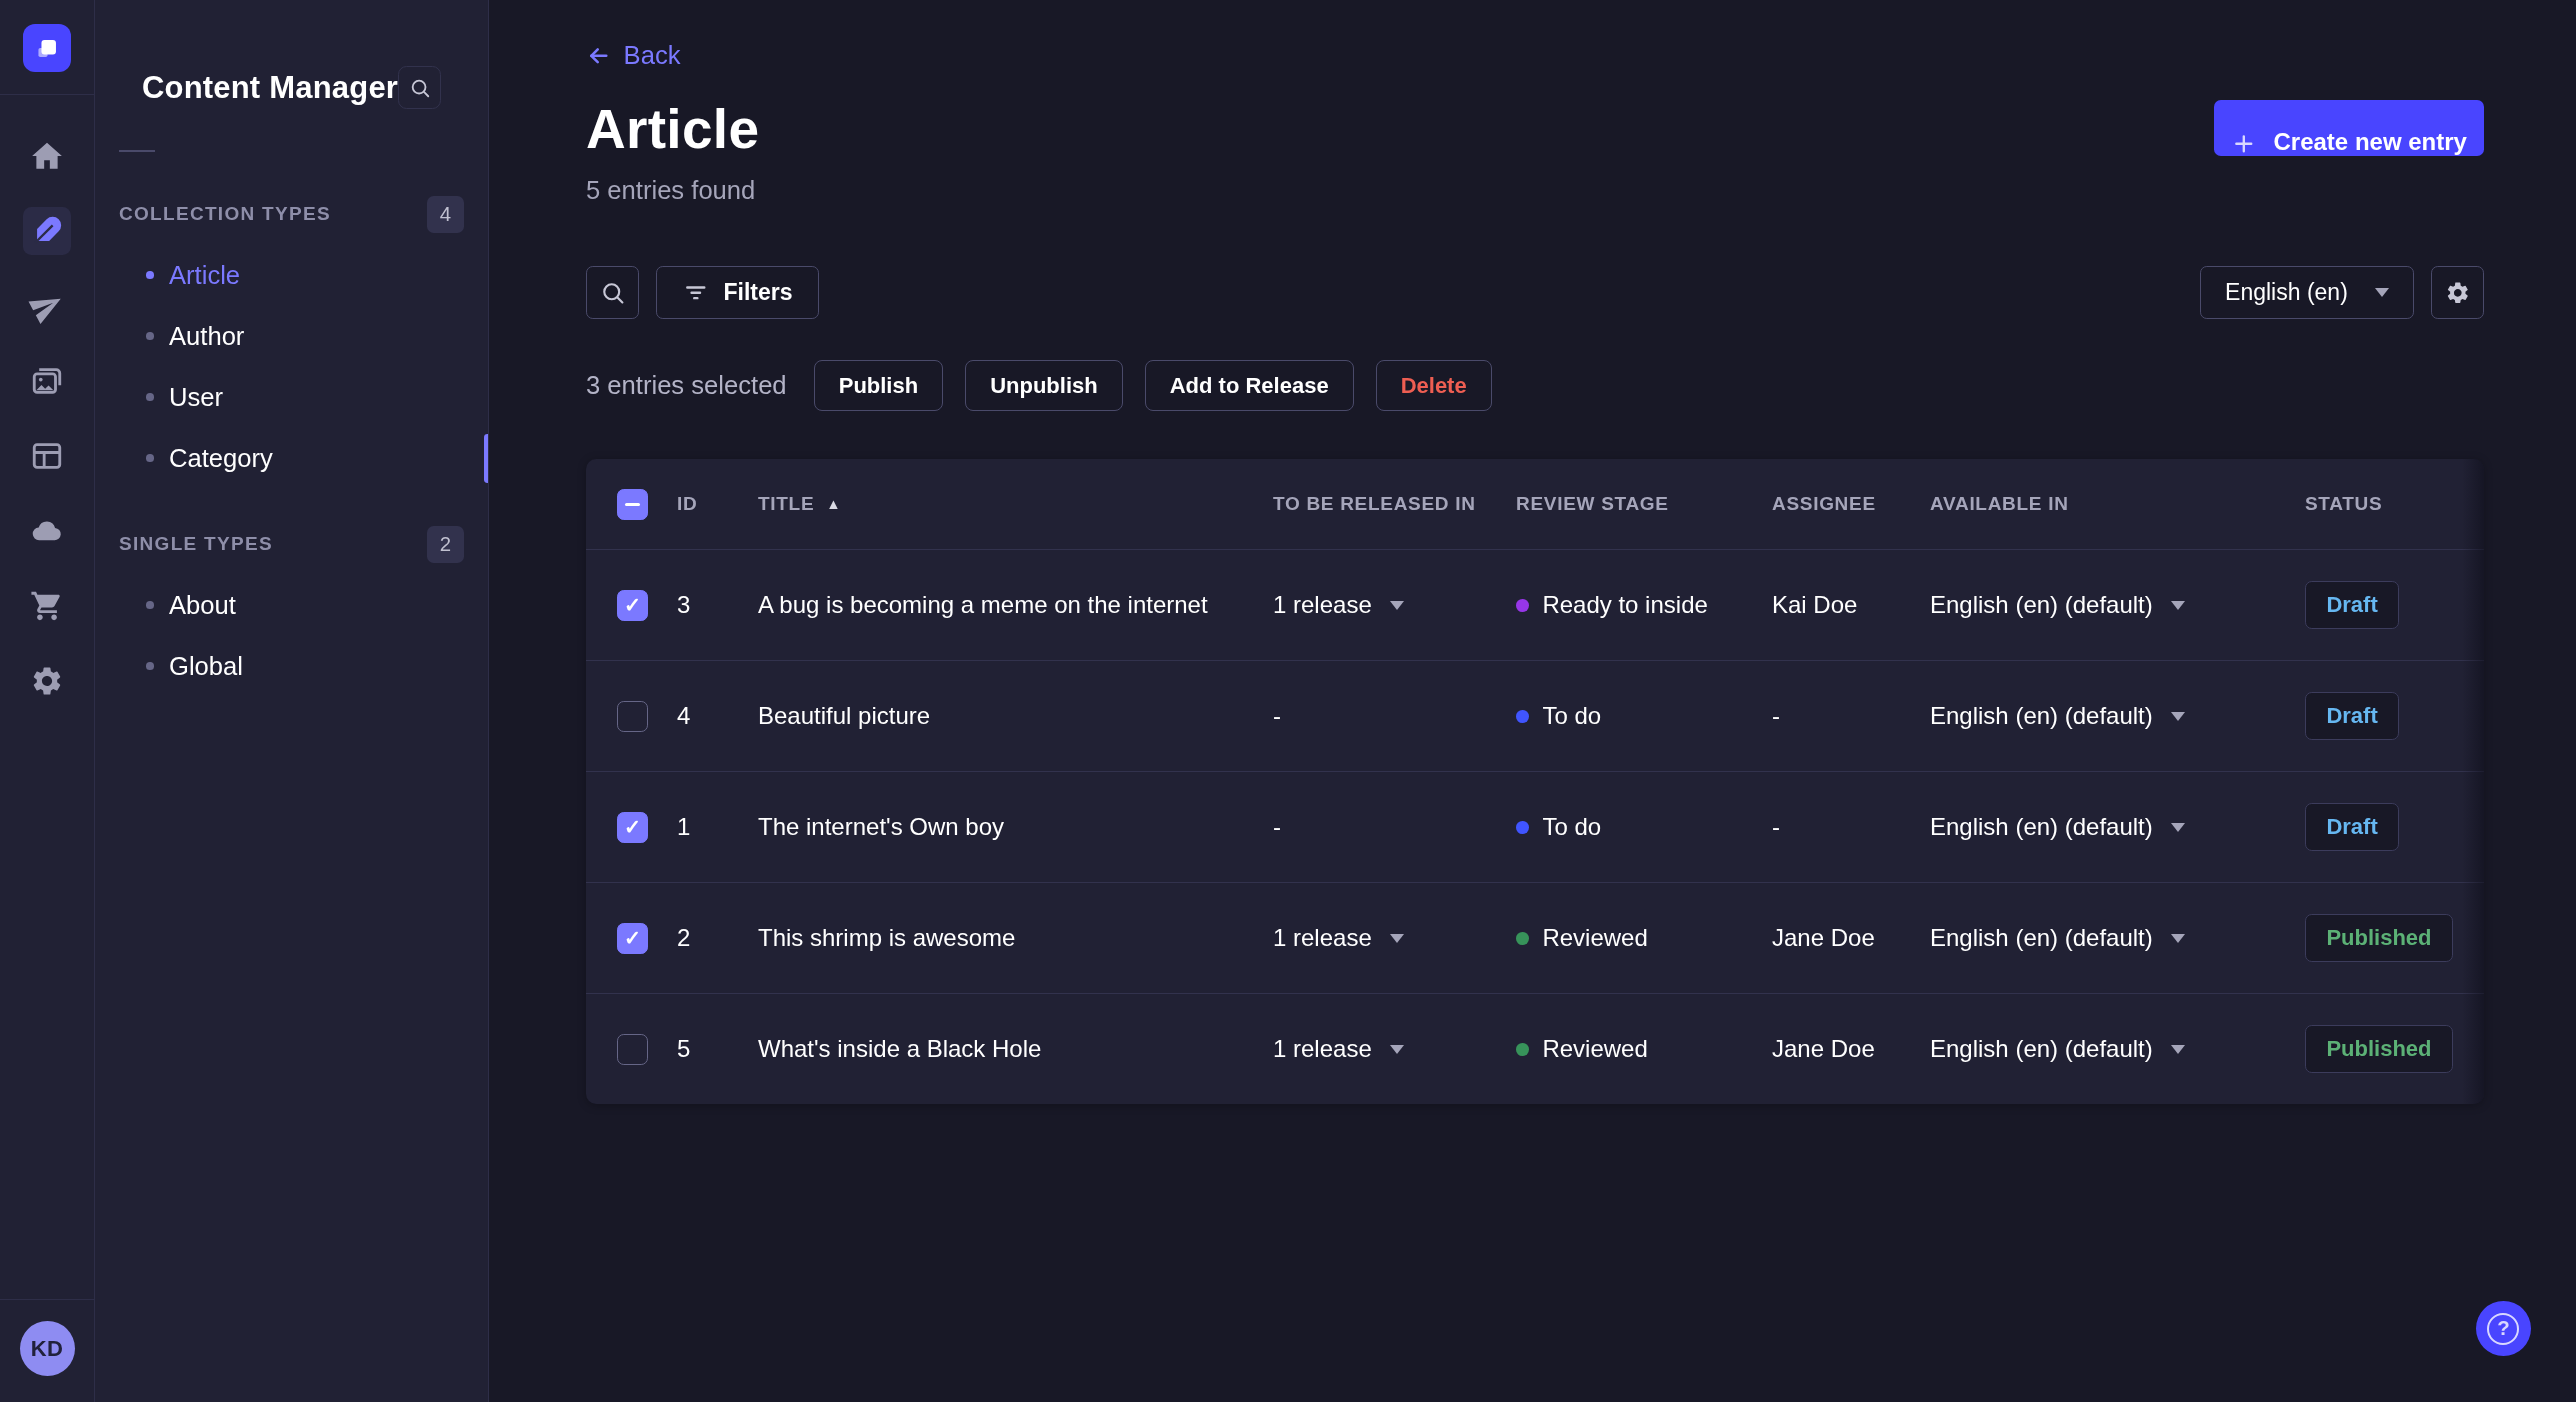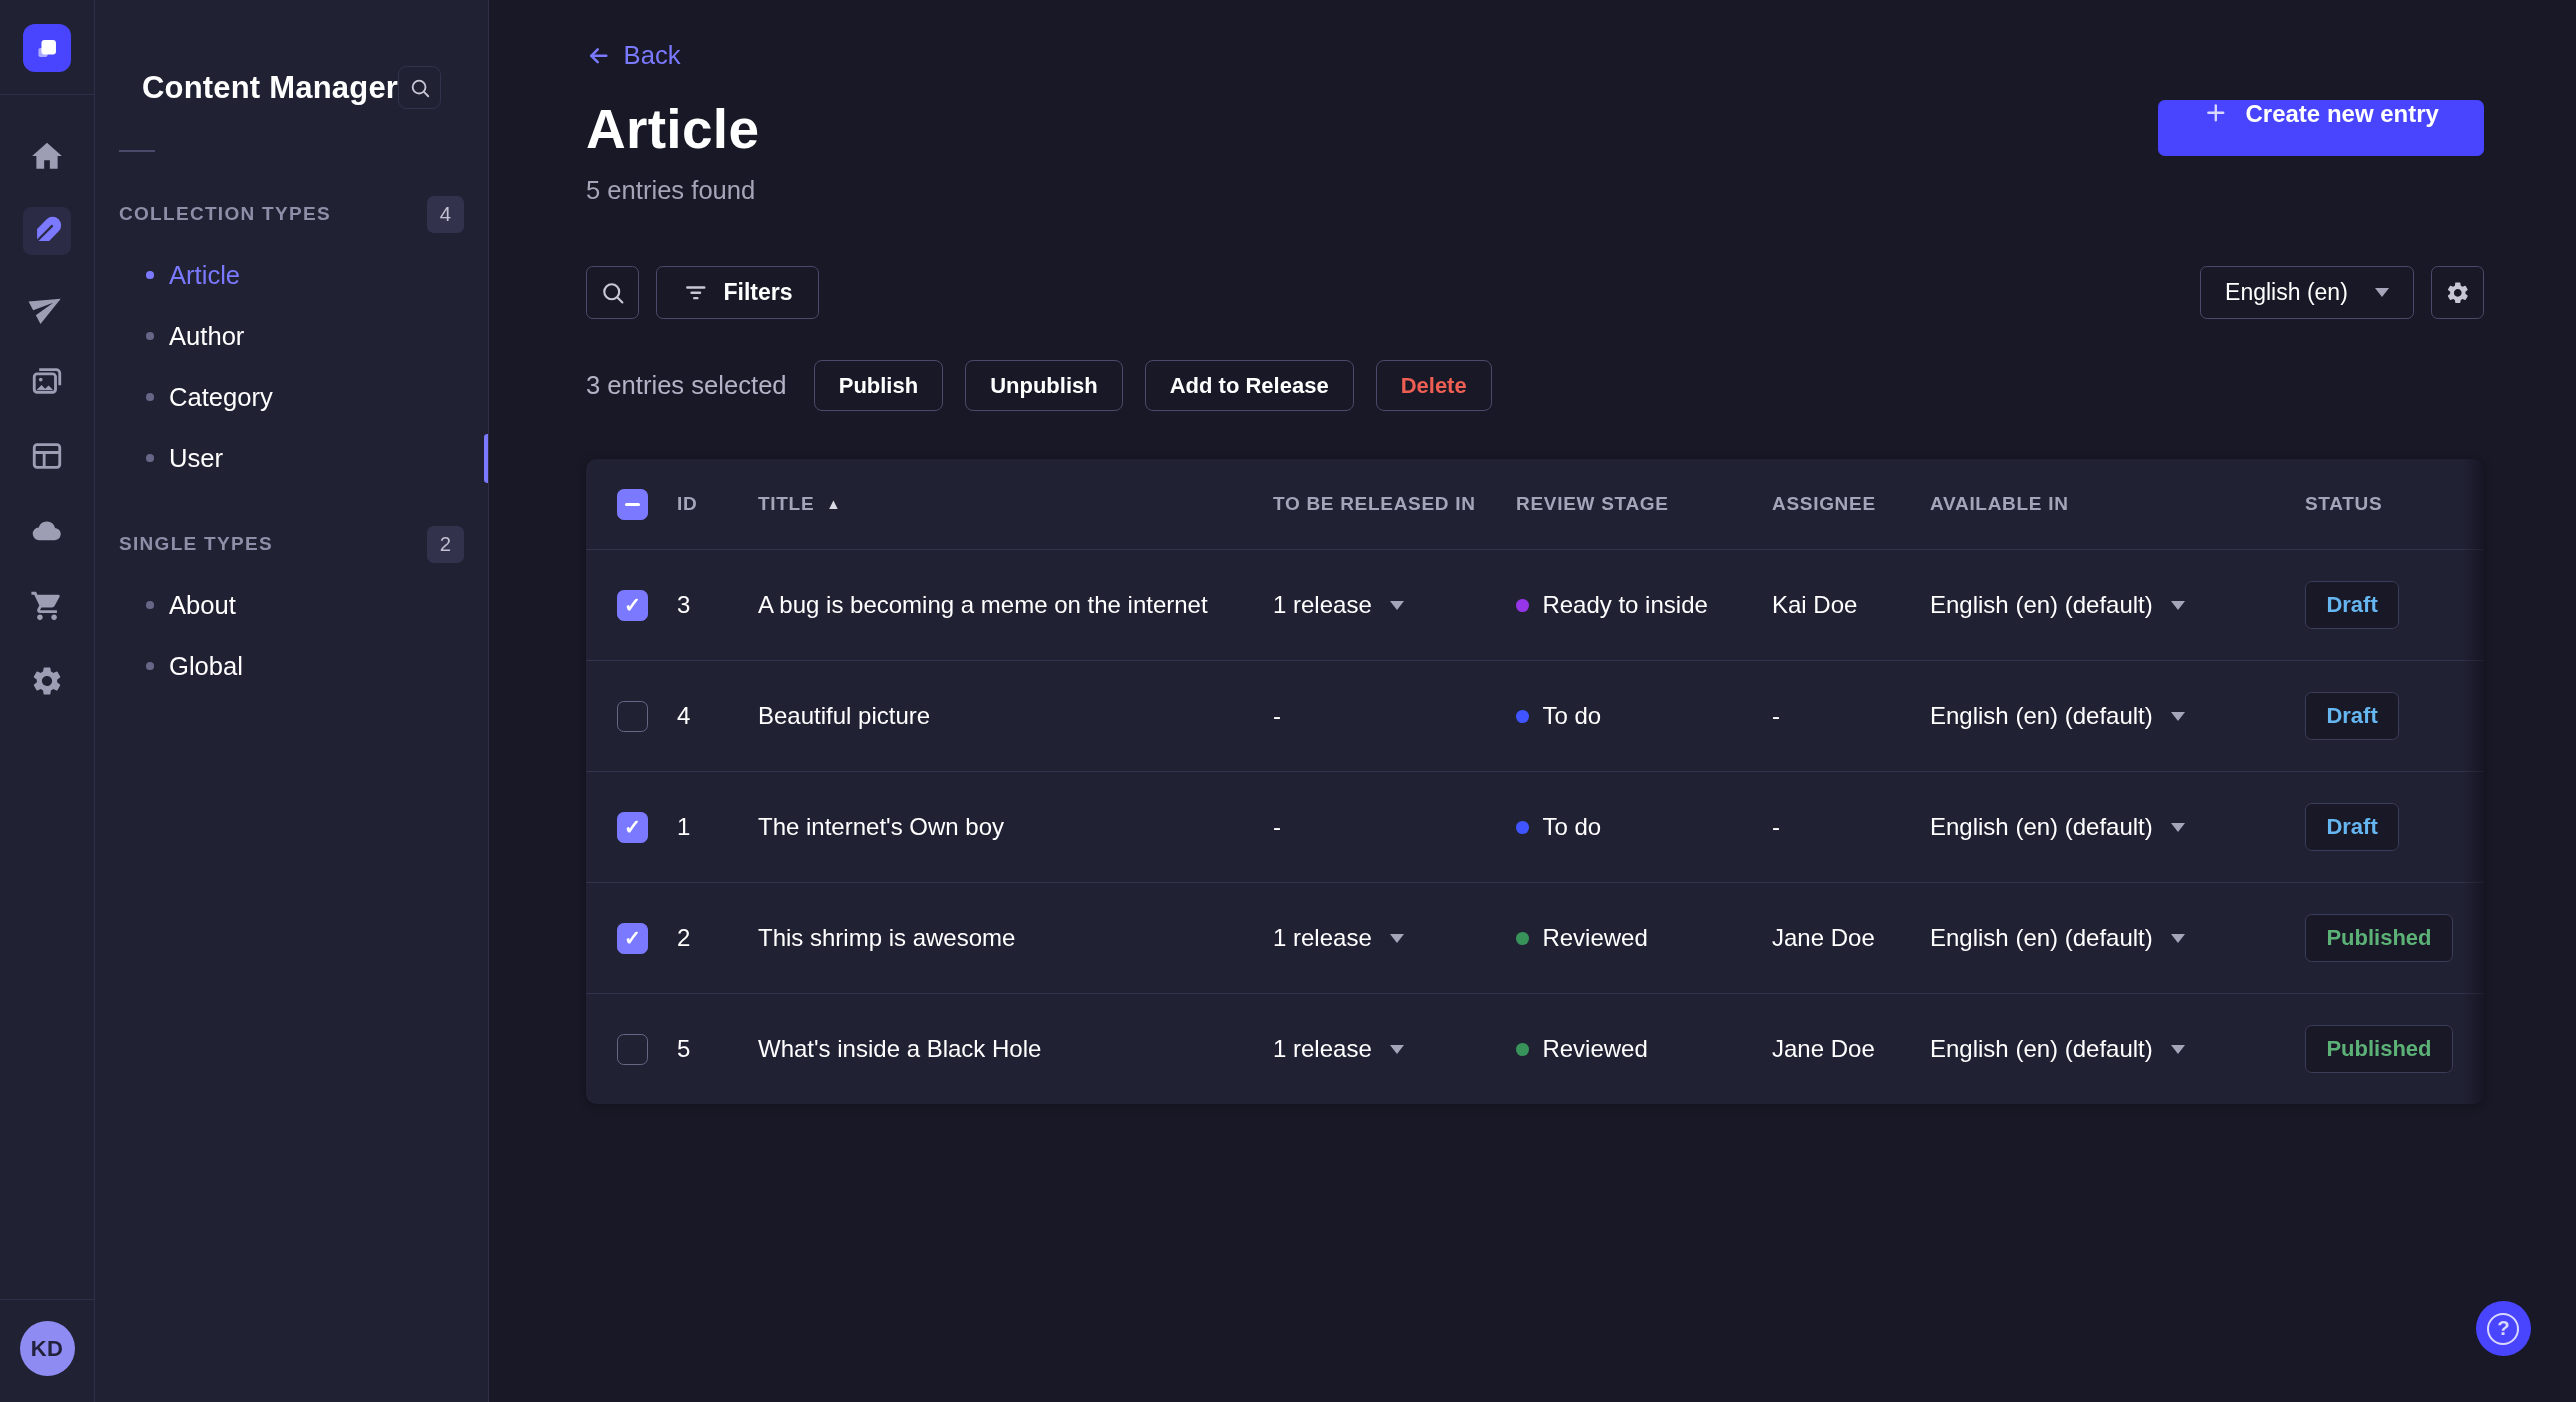"Create new entry" .btn-primary { align-items: flex-start -> flex-end; padding: 0 45px -> 0 17px }
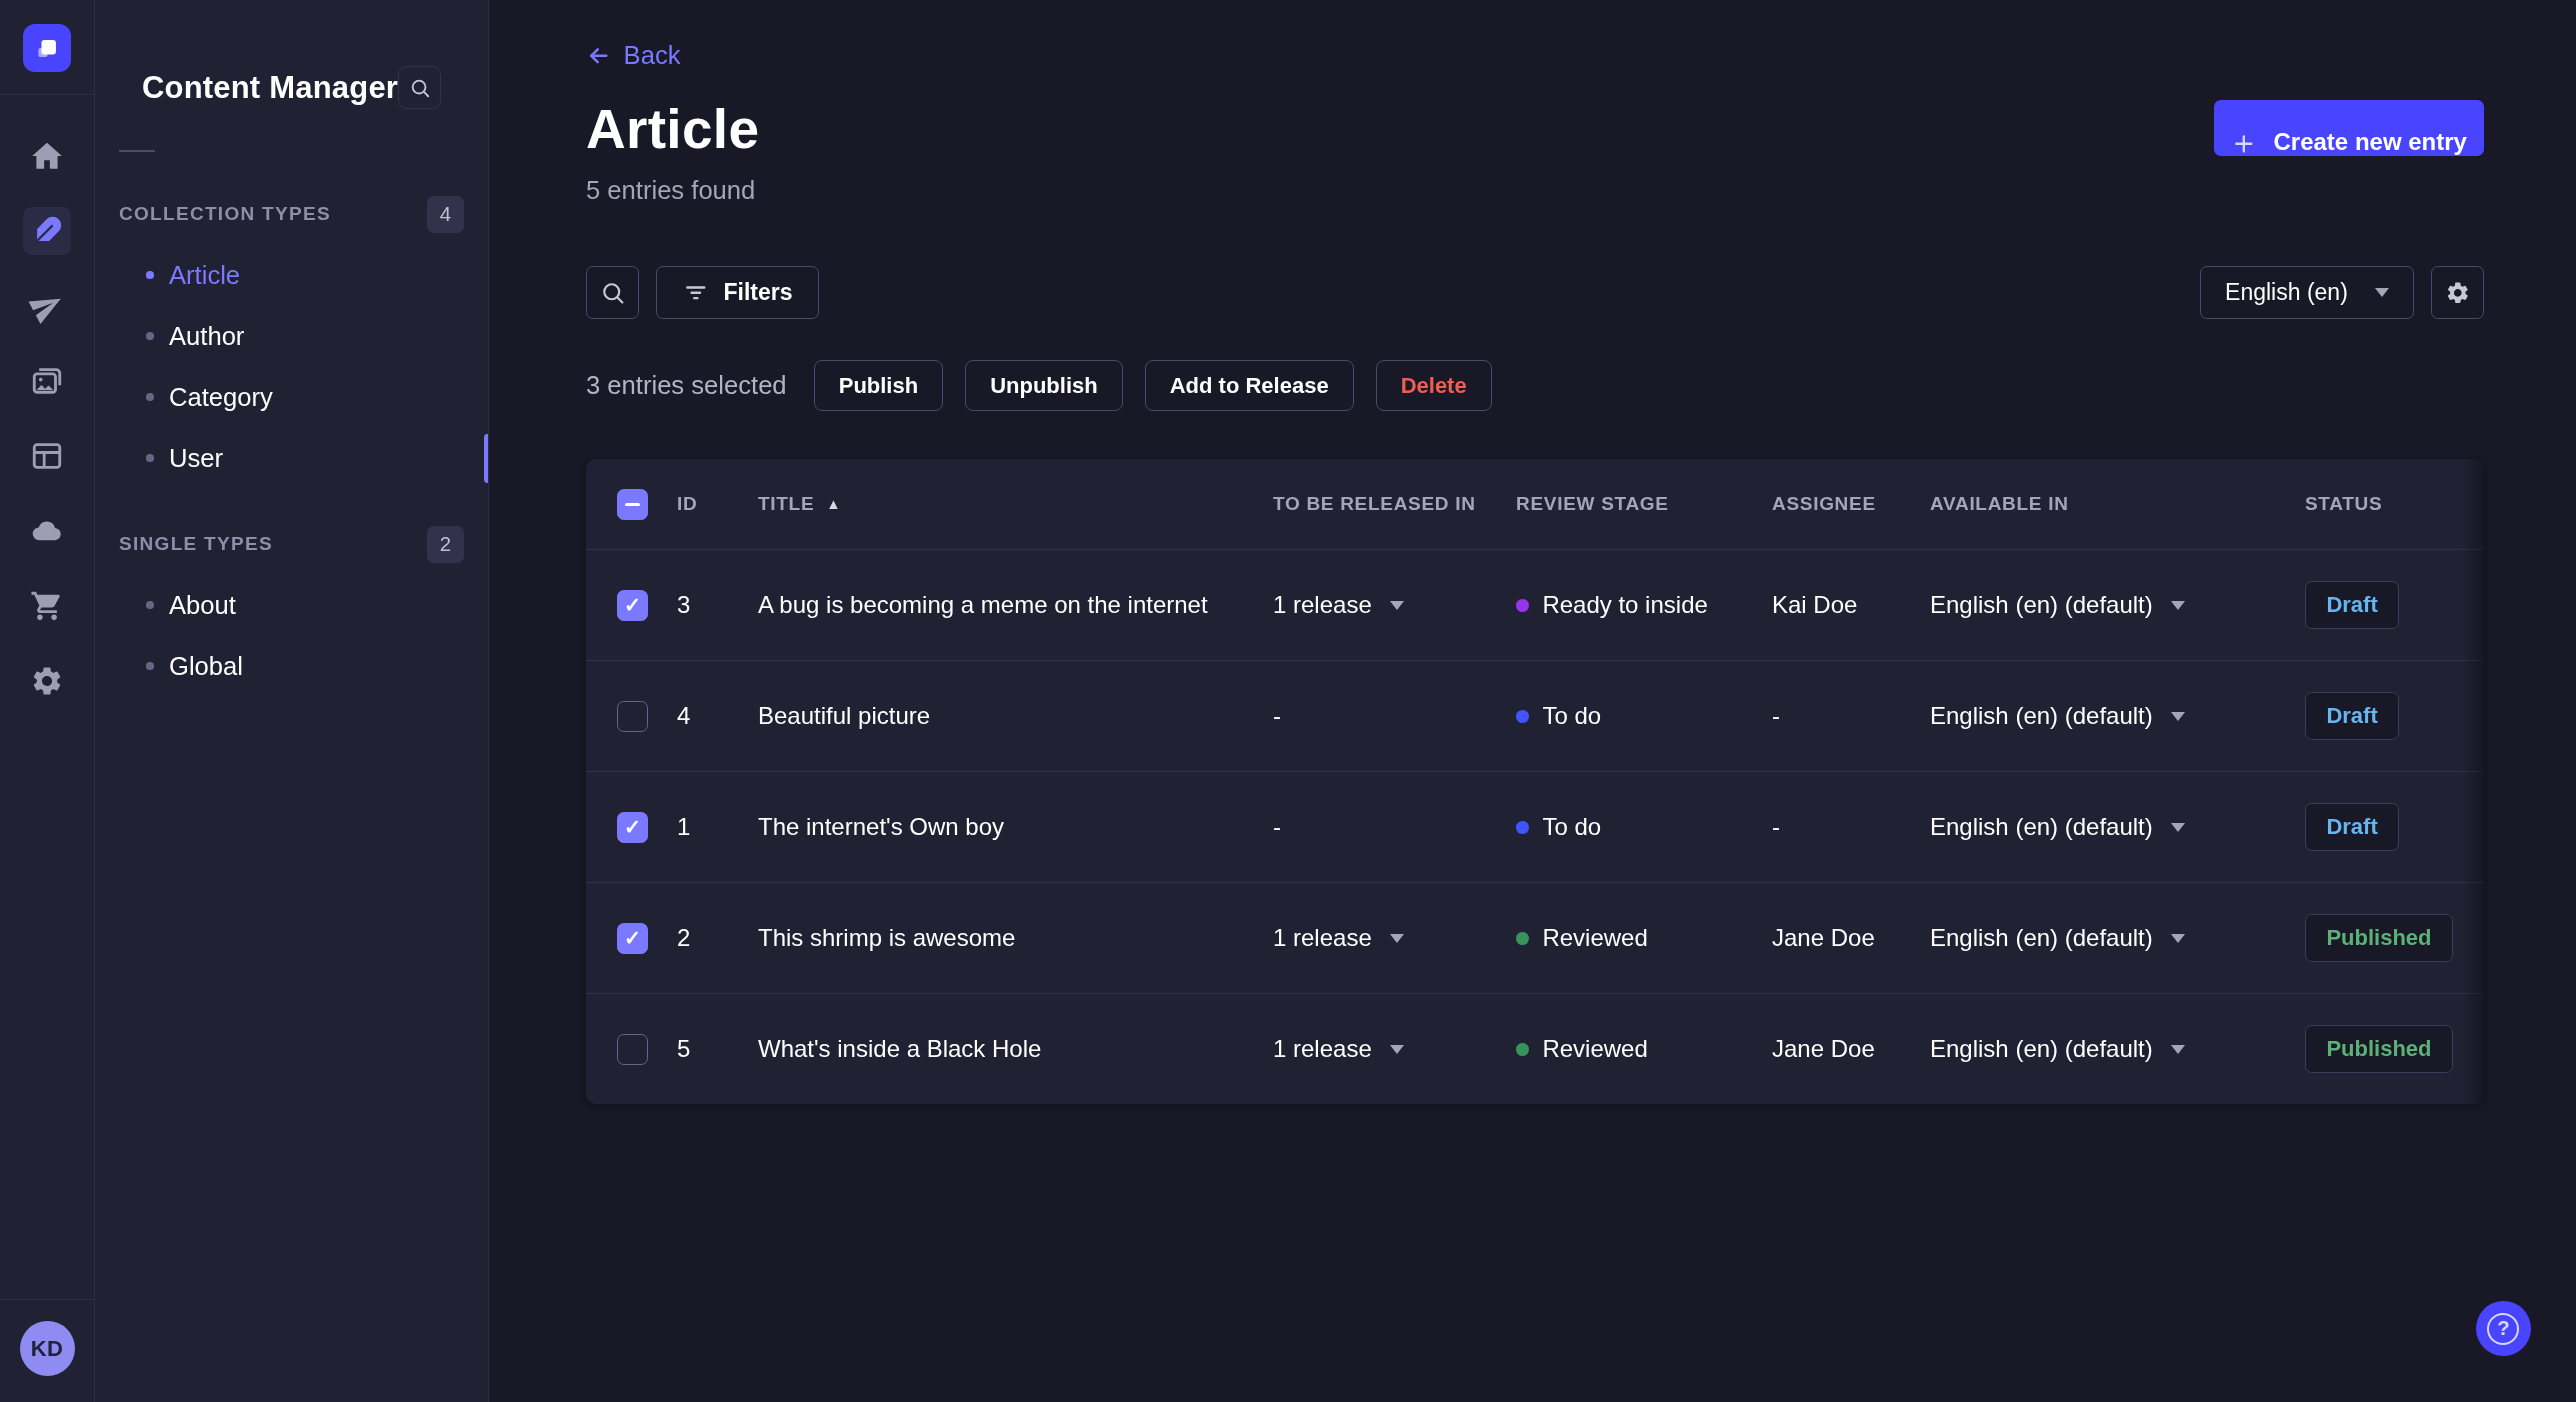"Category" div.sb-item { order: before "User" -> after "User" }
